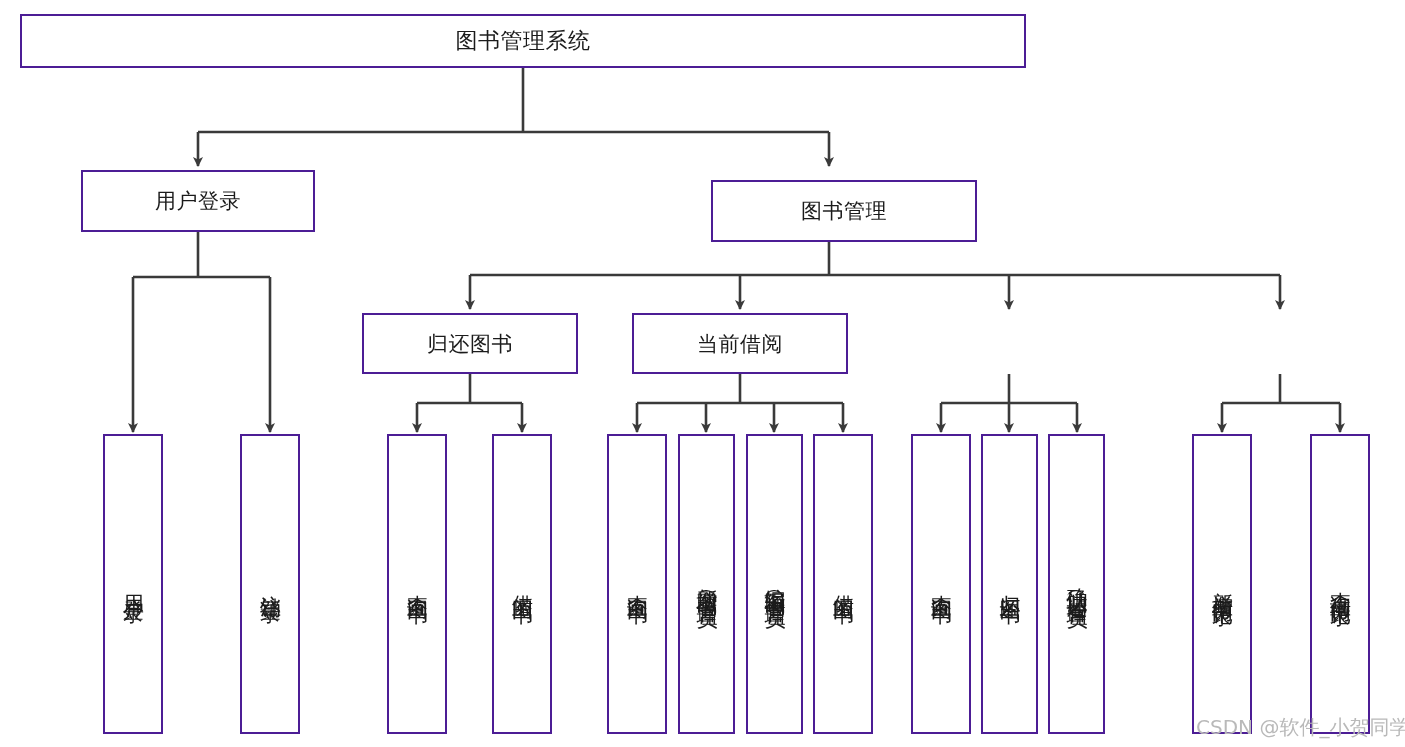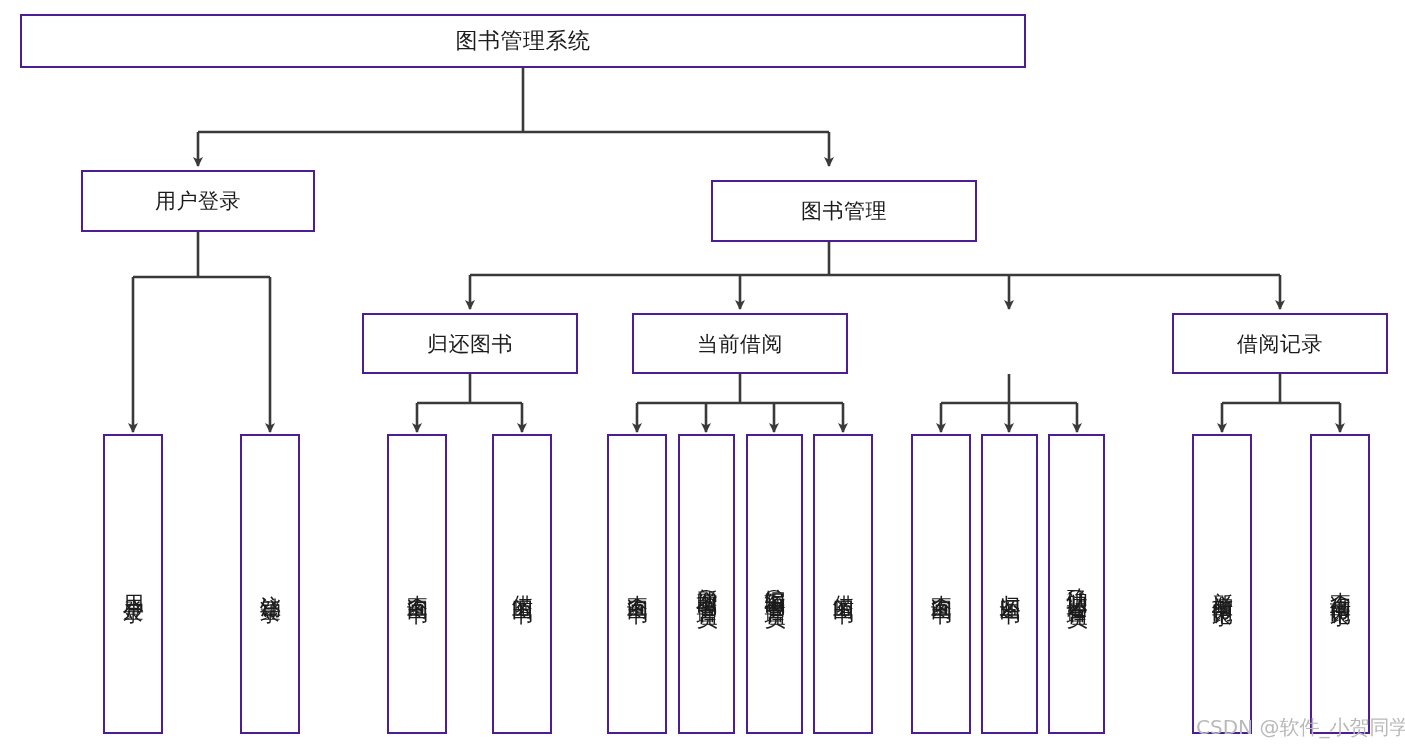"借阅记录" div.node { html: <div> <span>借阅记录</span> </div> -> none }
